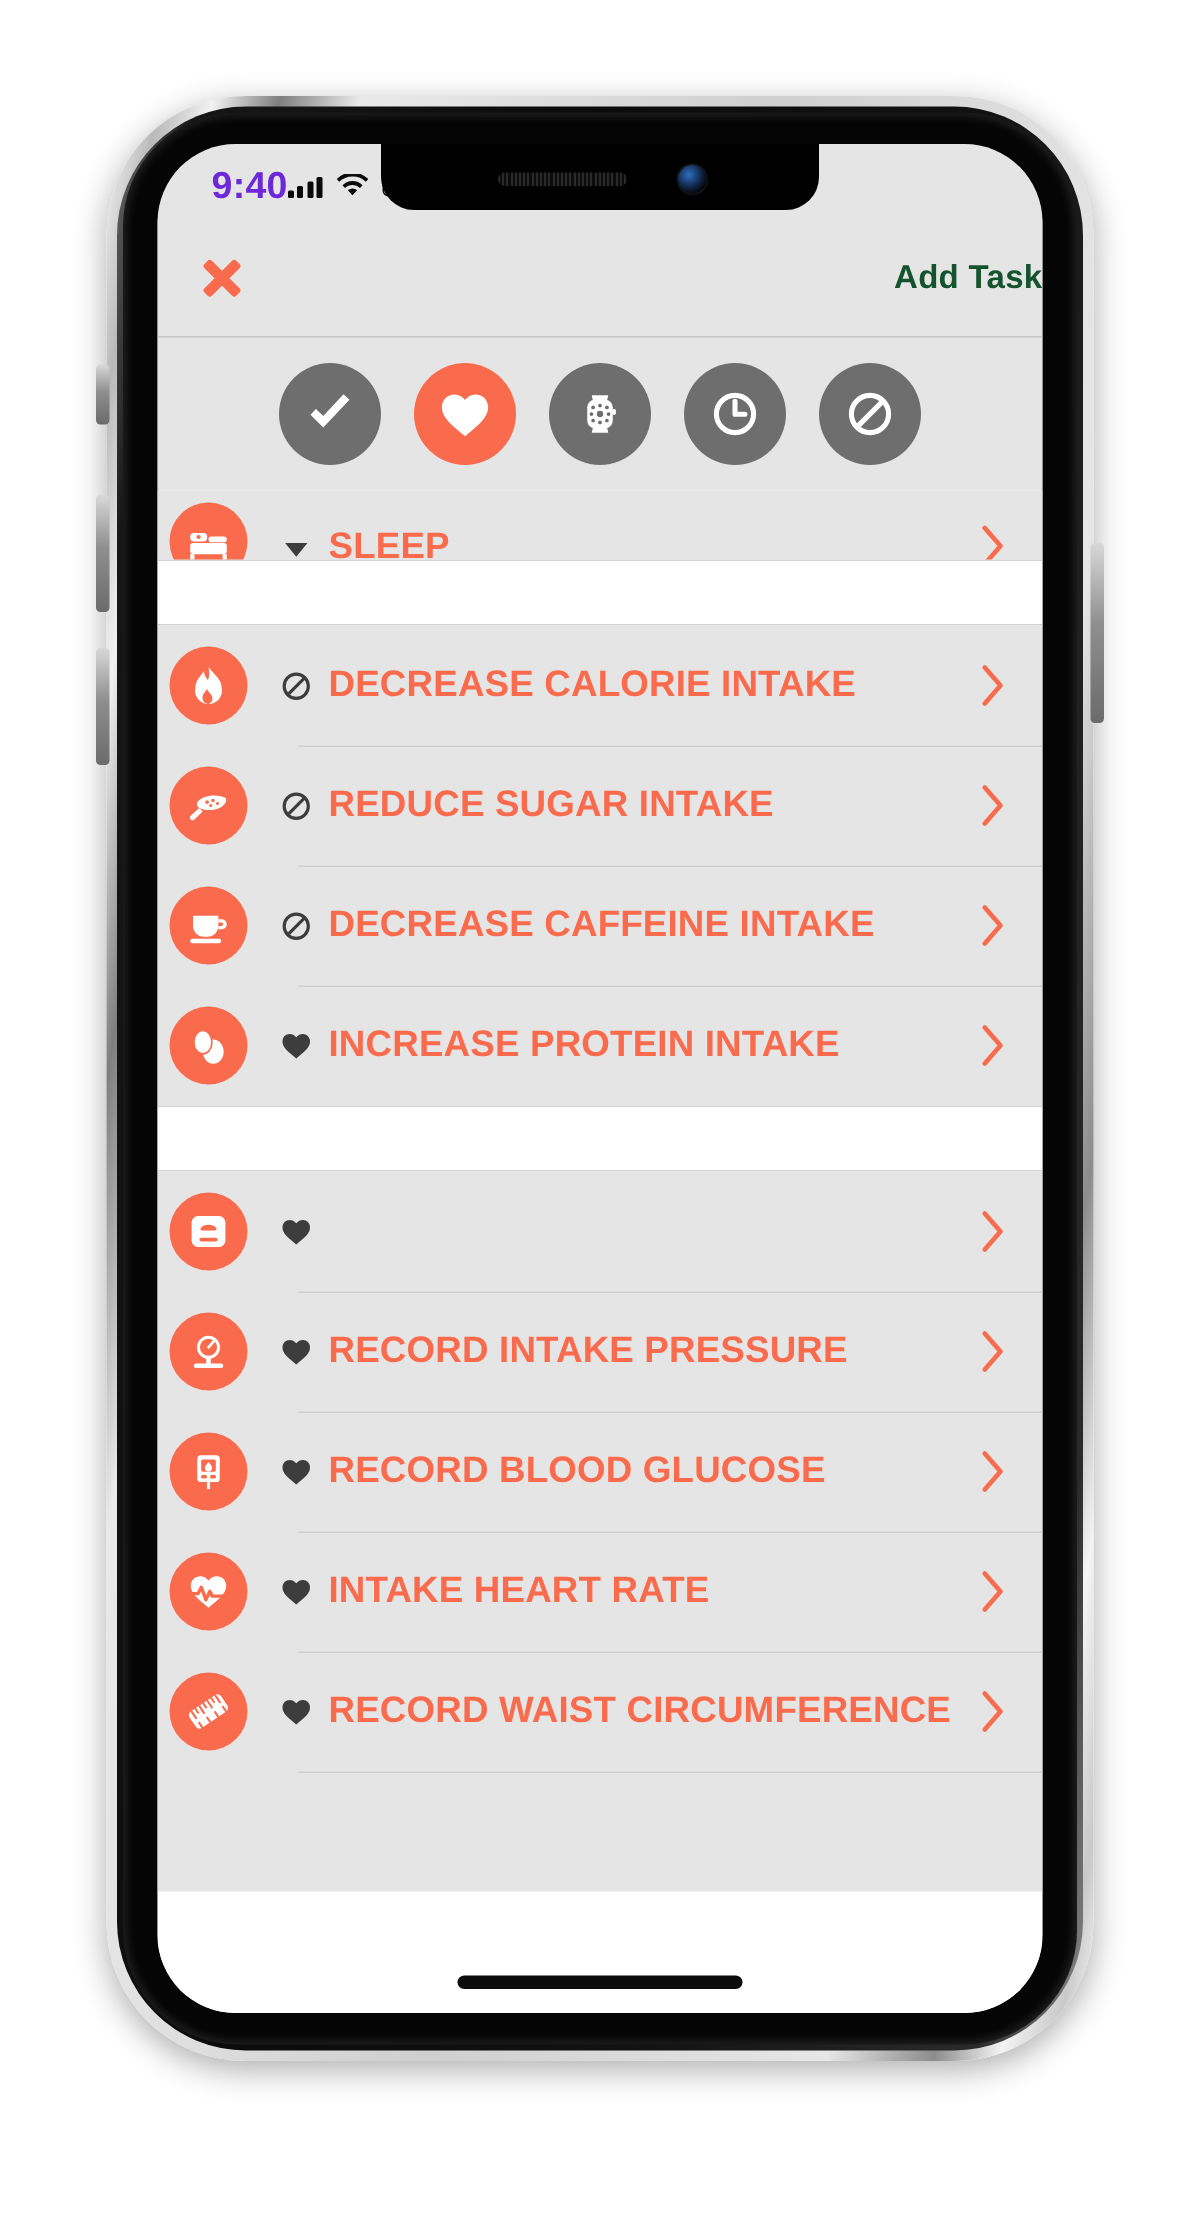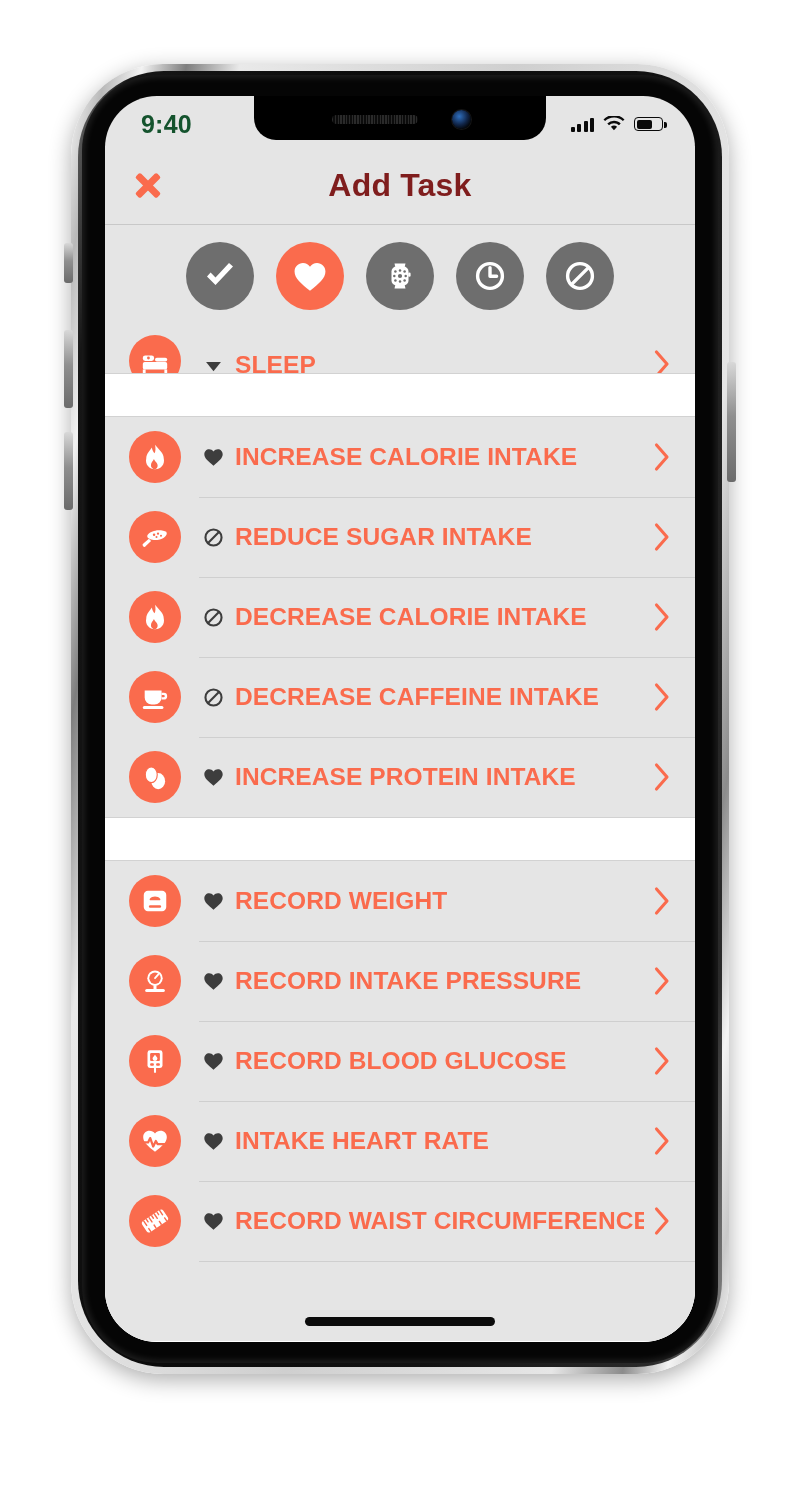"9:40" .statusbar { color: #14532d -> #6d28d9; justify-content: space-between -> flex-start }
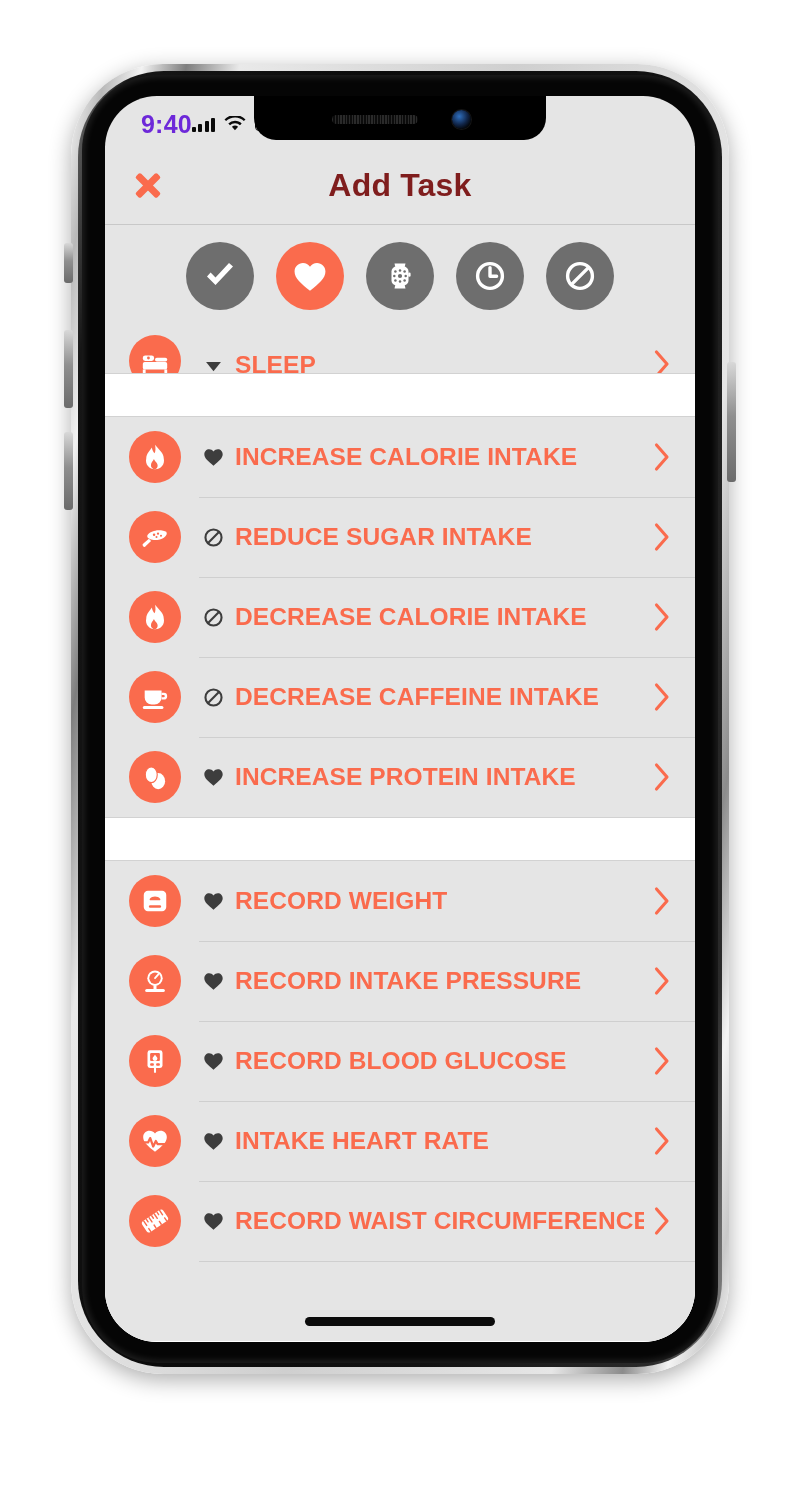"Add Task" .nav-title { color: #7f1d1d -> #14532d; font-size: 32px -> 22px; text-align: center -> right }
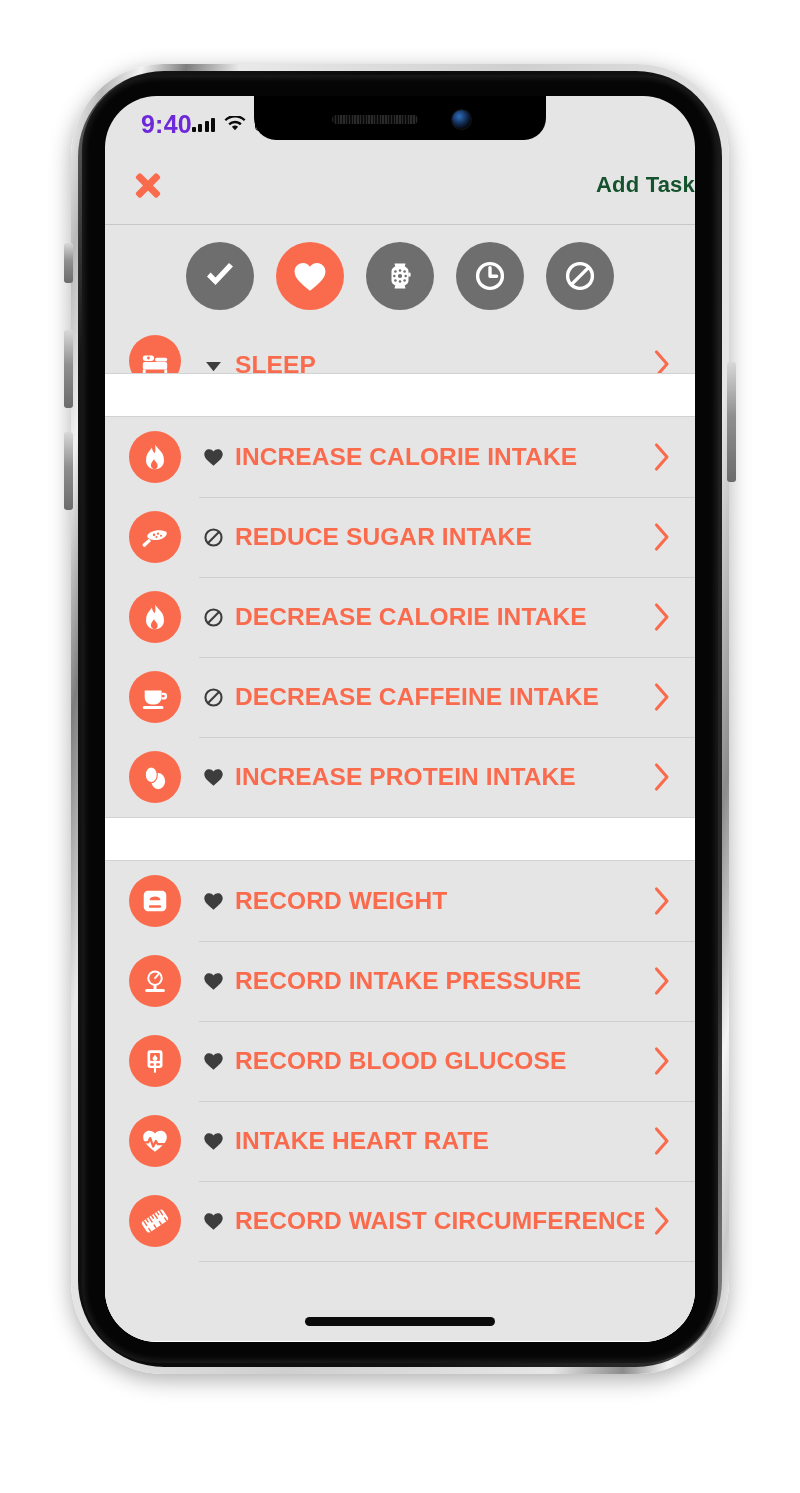"SLEEP" .row { padding: 0 24px 0 24px -> 0 24px 0 8px }
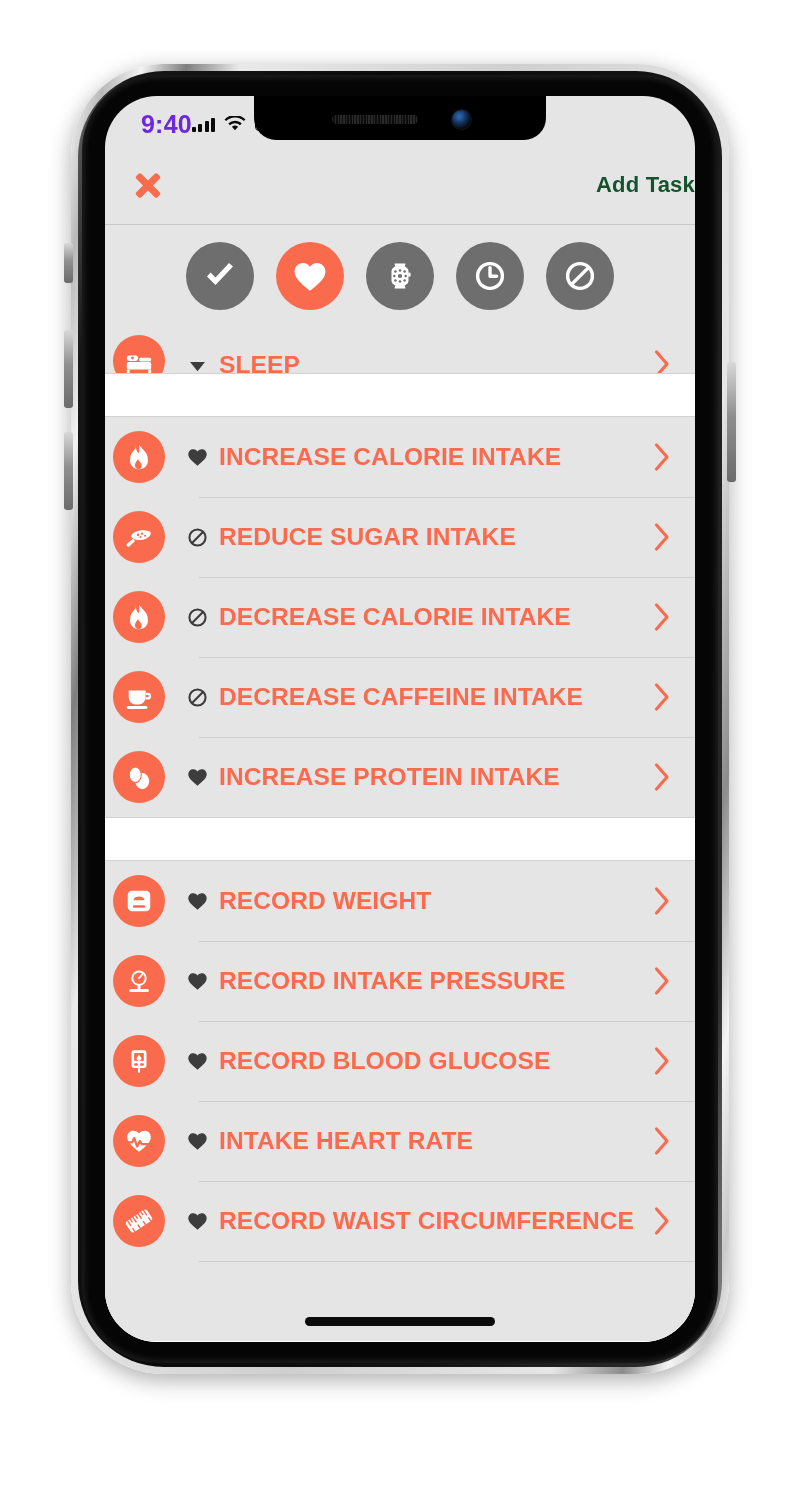"INCREASE CALORIE INTAKE" div.row { html: <div> <div> <svg> <path></path> <path></path> </svg> </div> <div> <span> <svg> <path></path> </svg> </span> <span>INCREASE CALORIE INTAKE</span> </div> <div> <svg> <path></path> </svg> </div> </div> -> none }
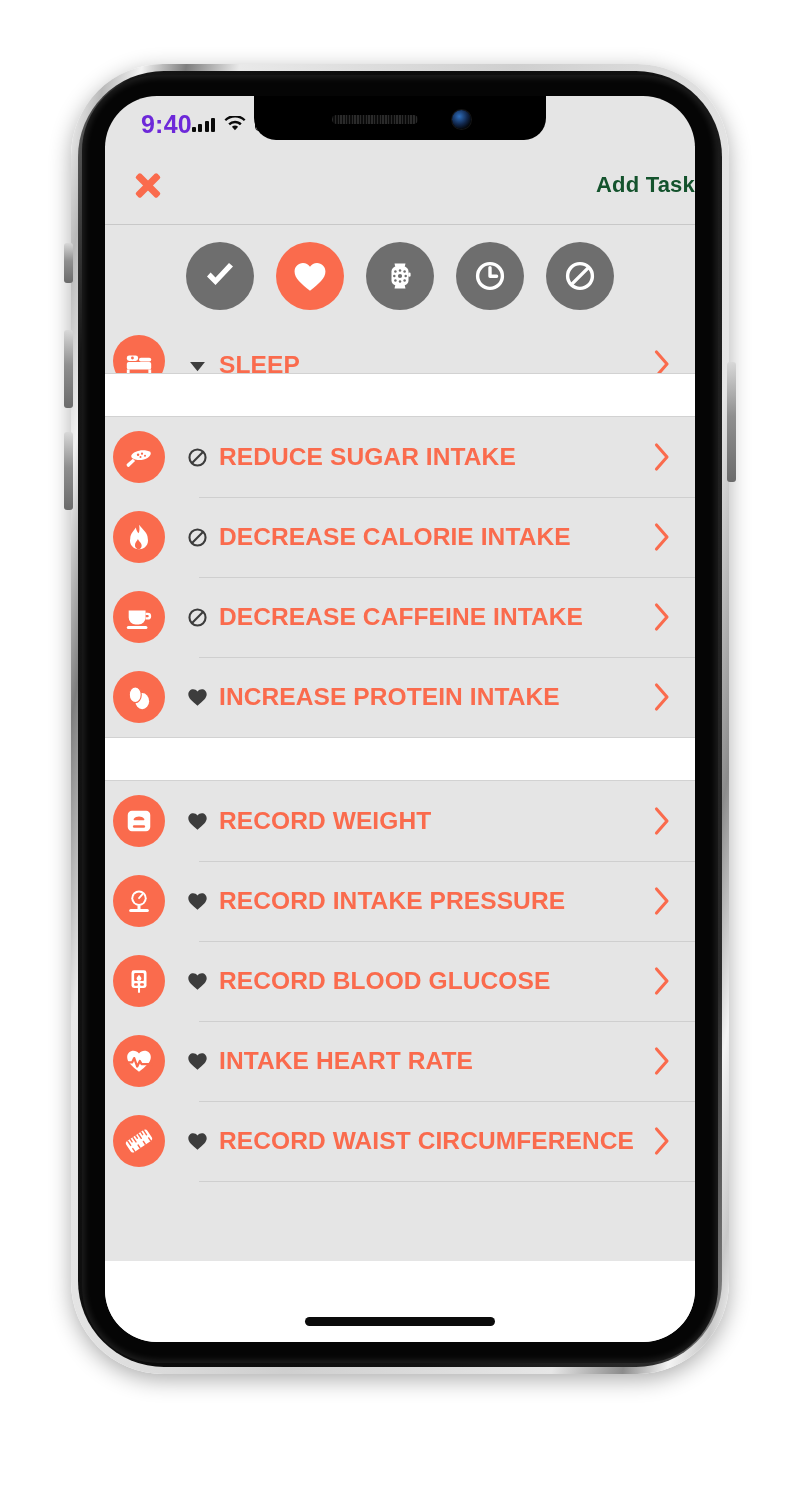"REDUCE SUGAR INTAKE" div.row { order: before "DECREASE CALORIE INTAKE" -> after "DECREASE CALORIE INTAKE" }
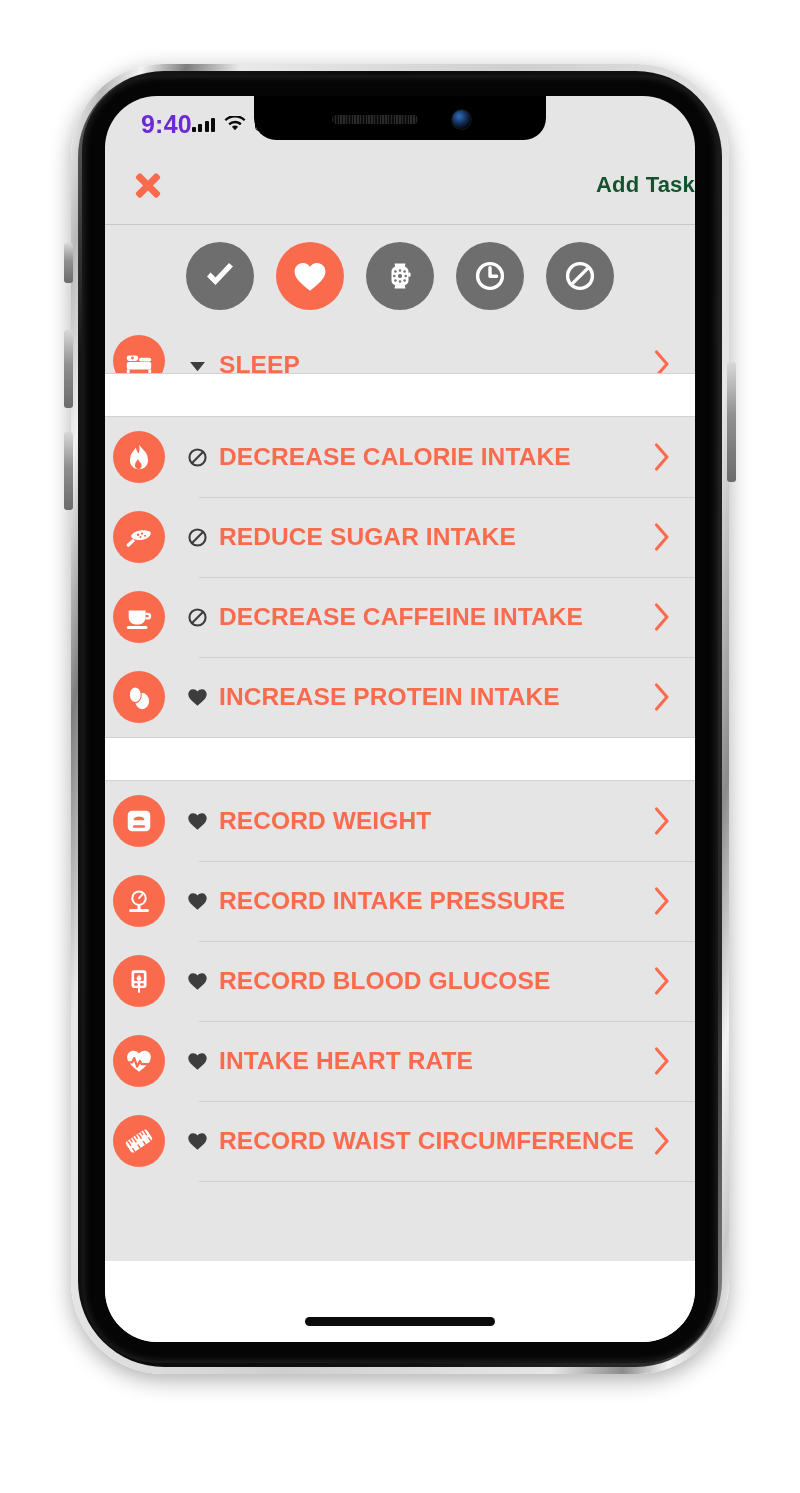"RECORD WEIGHT" span.label { html: <span>RECORD WEIGHT</span> -> none }
